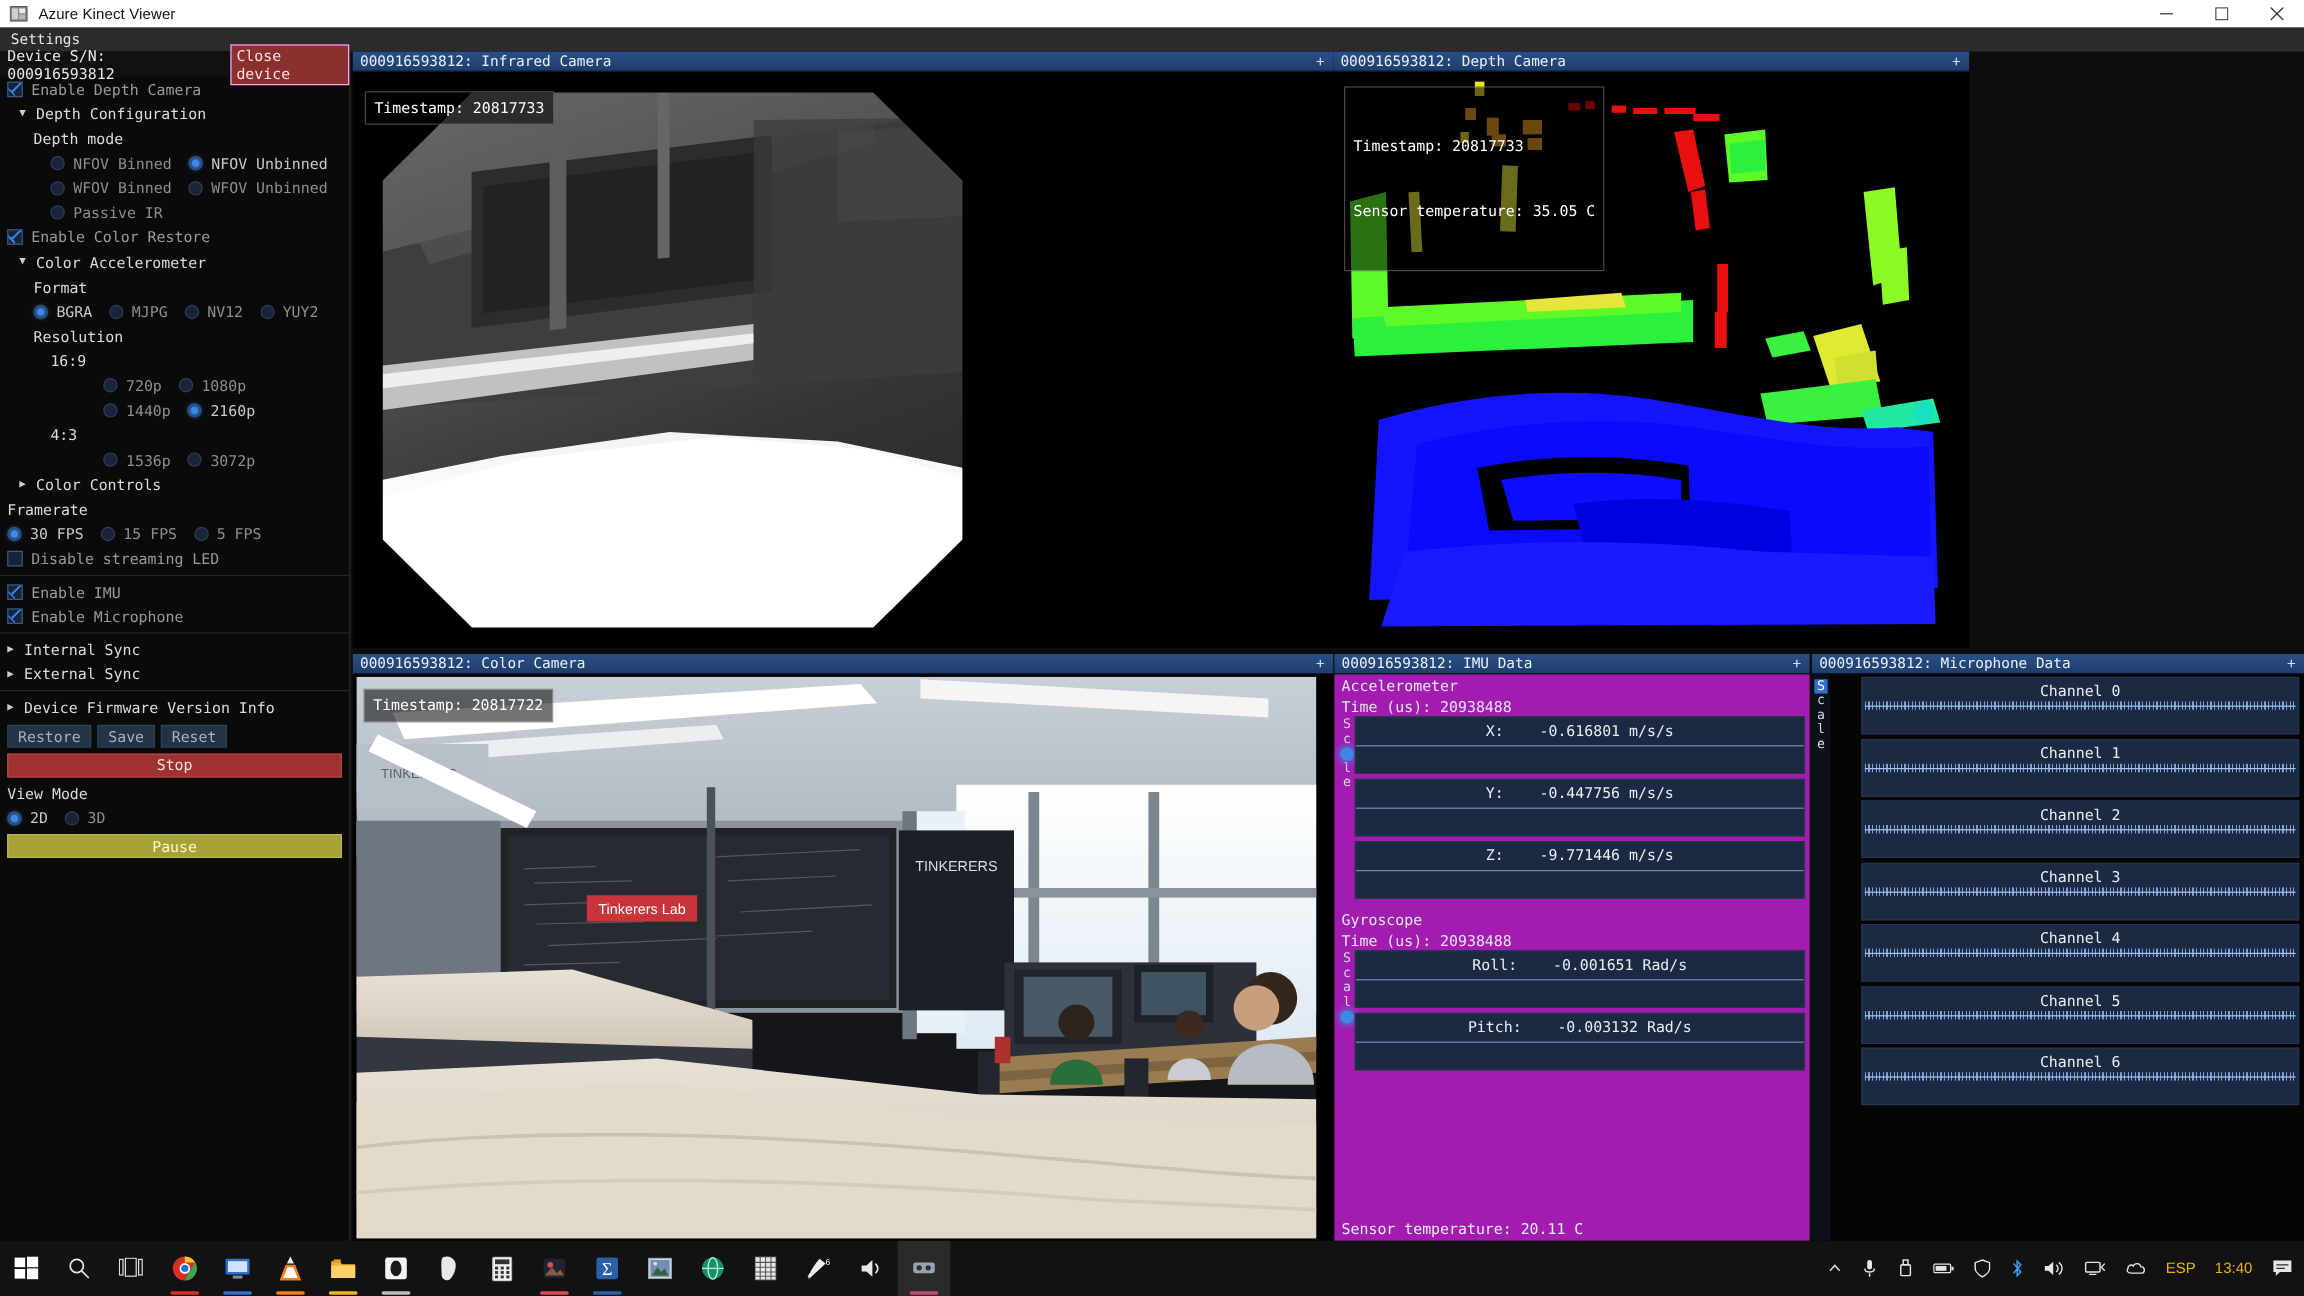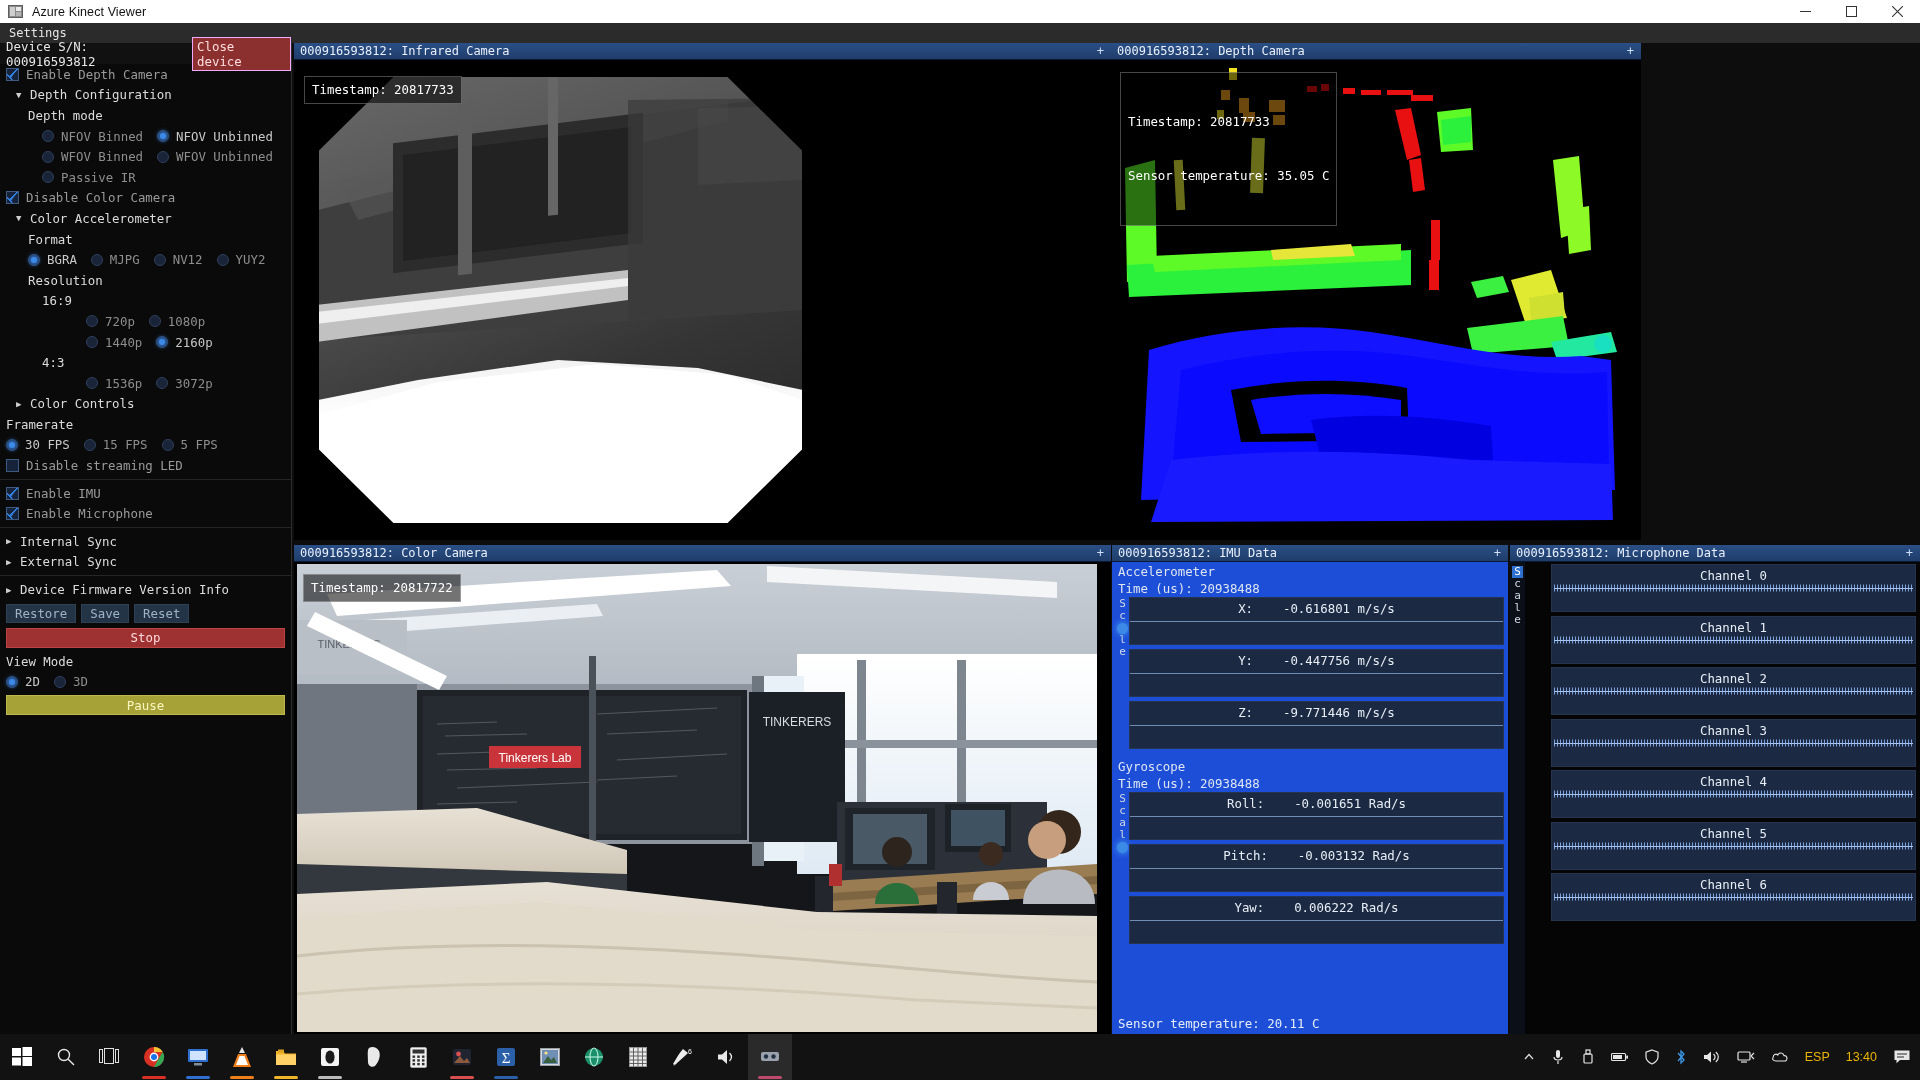"Disable Color Camera" span.lbl-dim { text: Disable Color Camera -> Enable Color Restore }
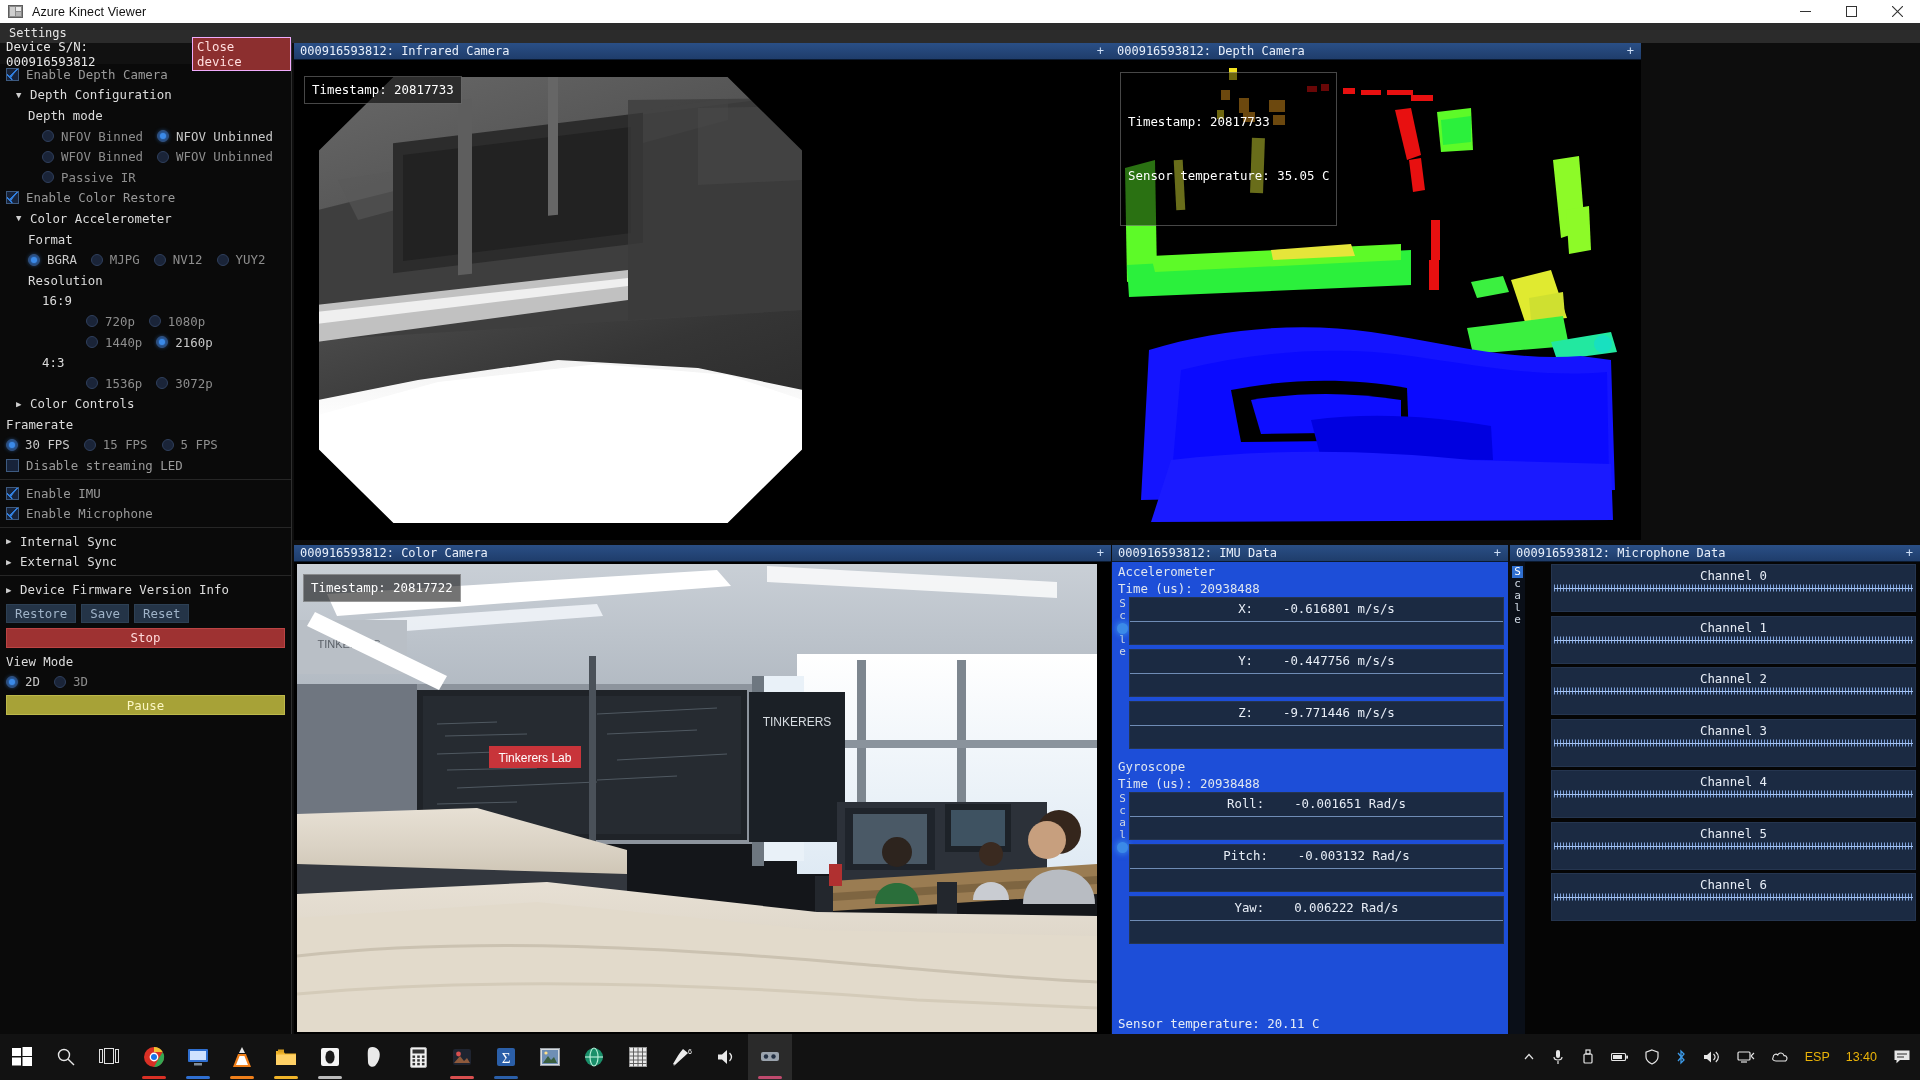"Accelerometer" .imu-body { background: #1d4ed8 -> #a21caf }
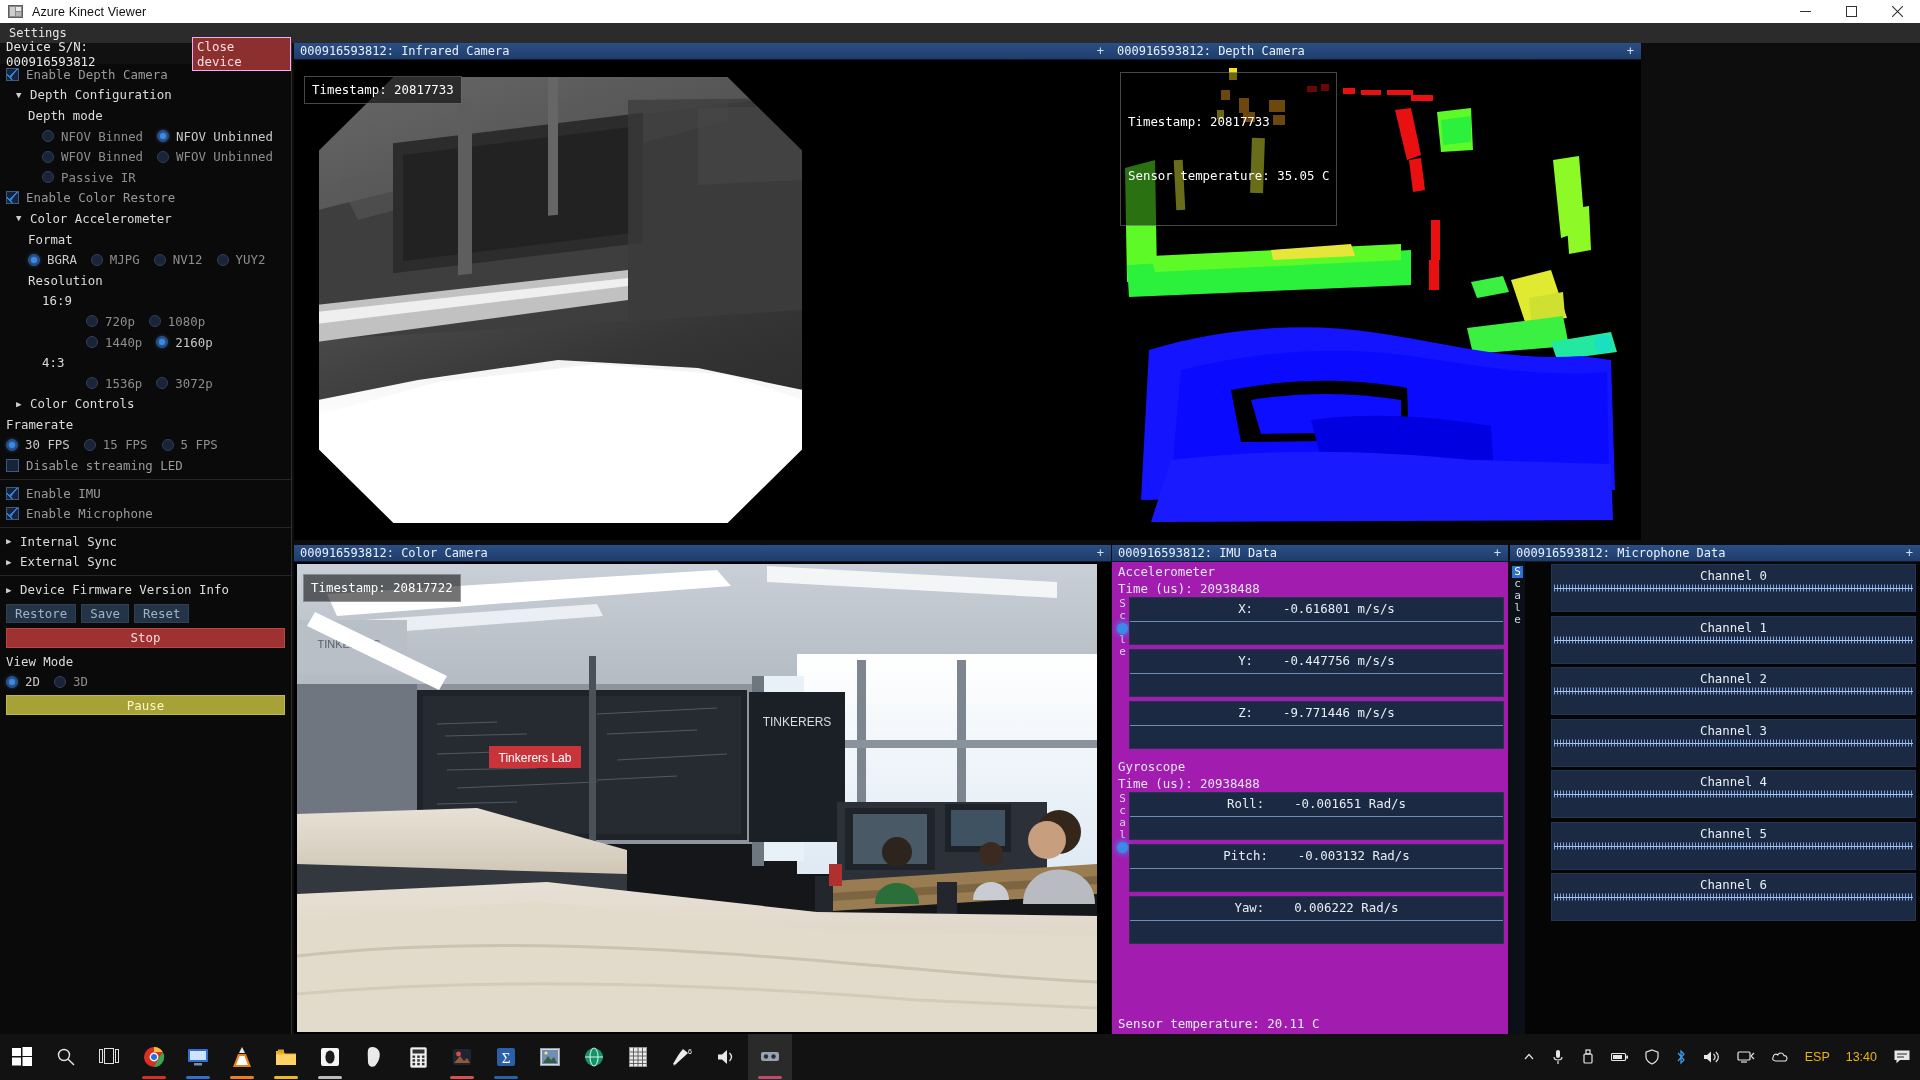"Yaw: 0.006222 Rad/s" div.plot { html: <div> <div> <span>Yaw:</span>&nbsp;&nbsp;&nbsp; <span>0.006222 Rad/s</span> </div> <div></div> </div> -> none }
